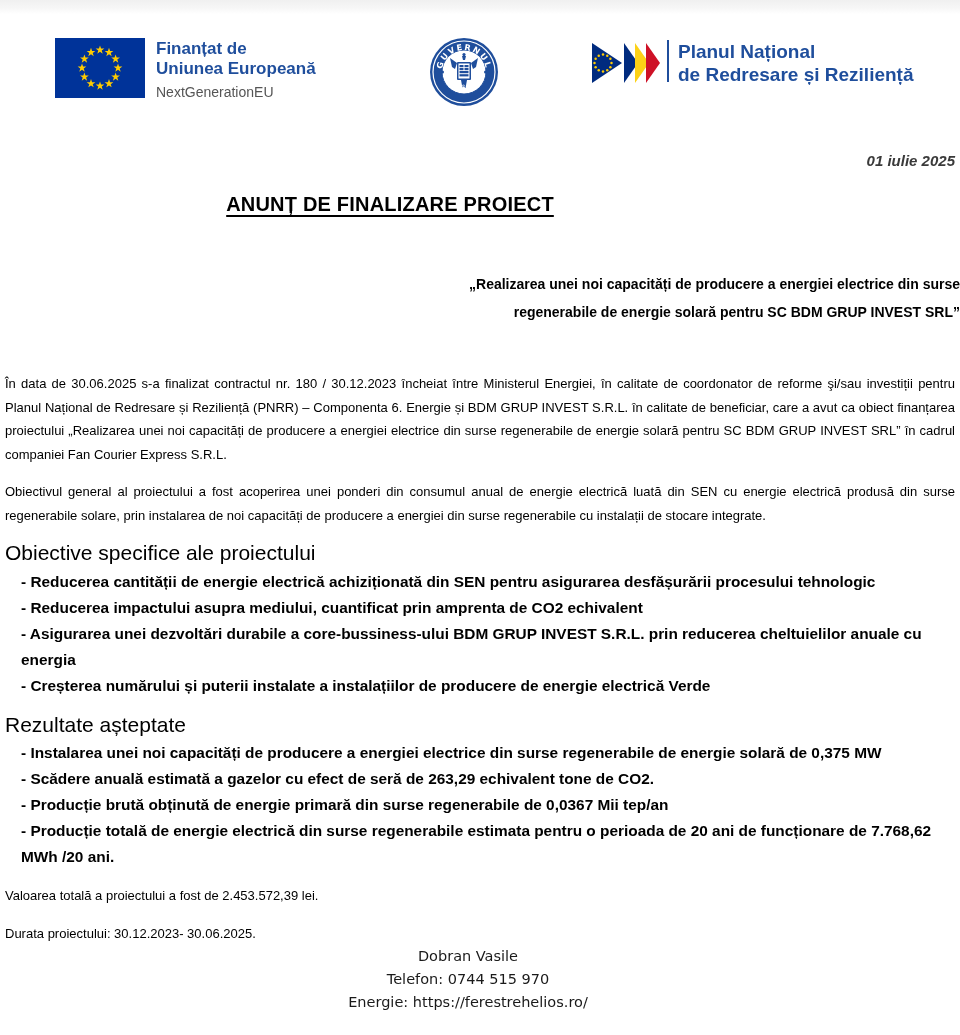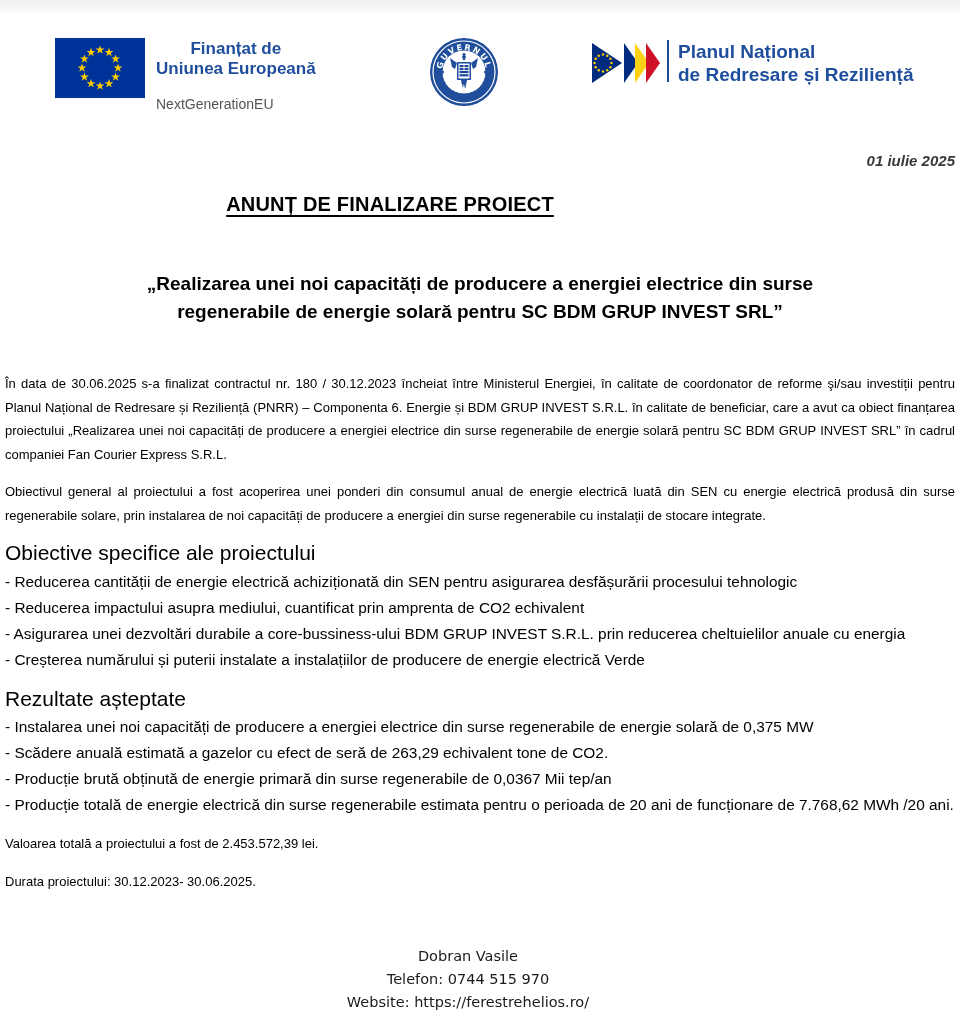"Finanțat de" .eu-line1, .eu-line2 { text-align: center -> none }
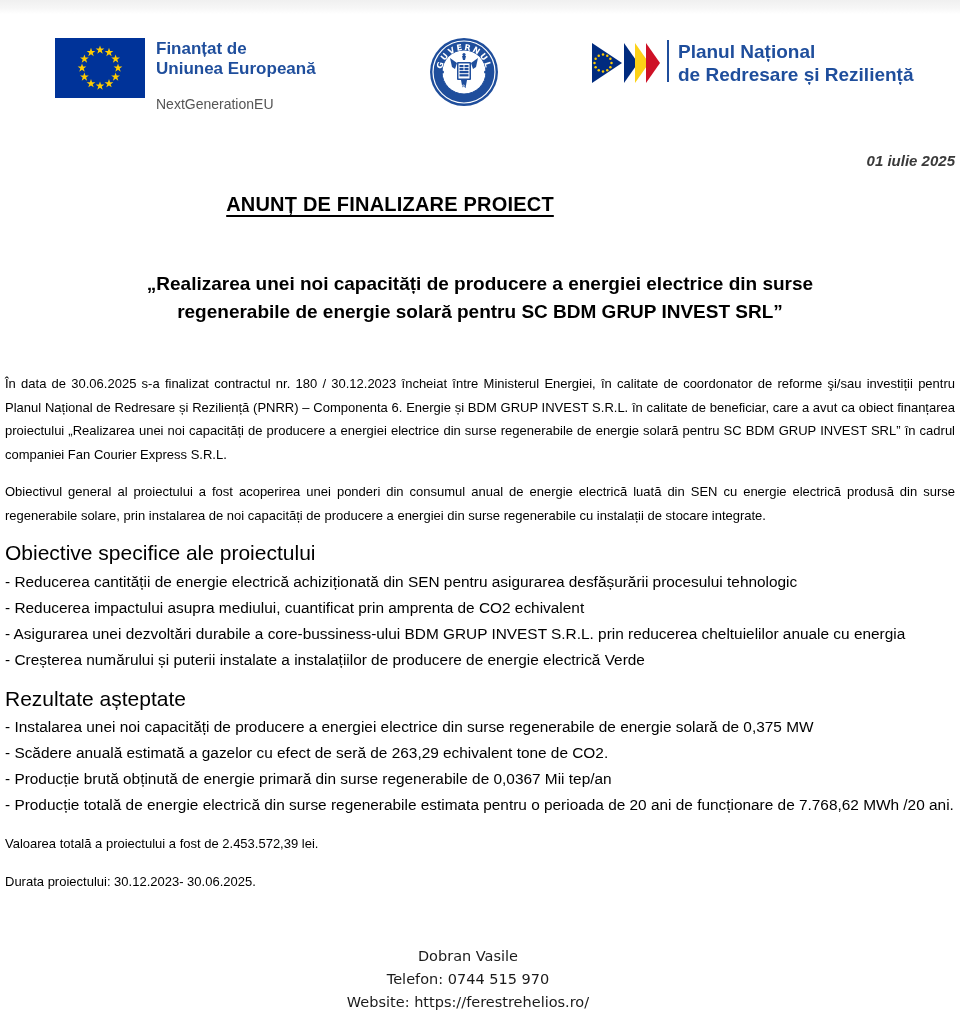"NextGenerationEU" .eu-sub { margin-top: 16px -> 4px }
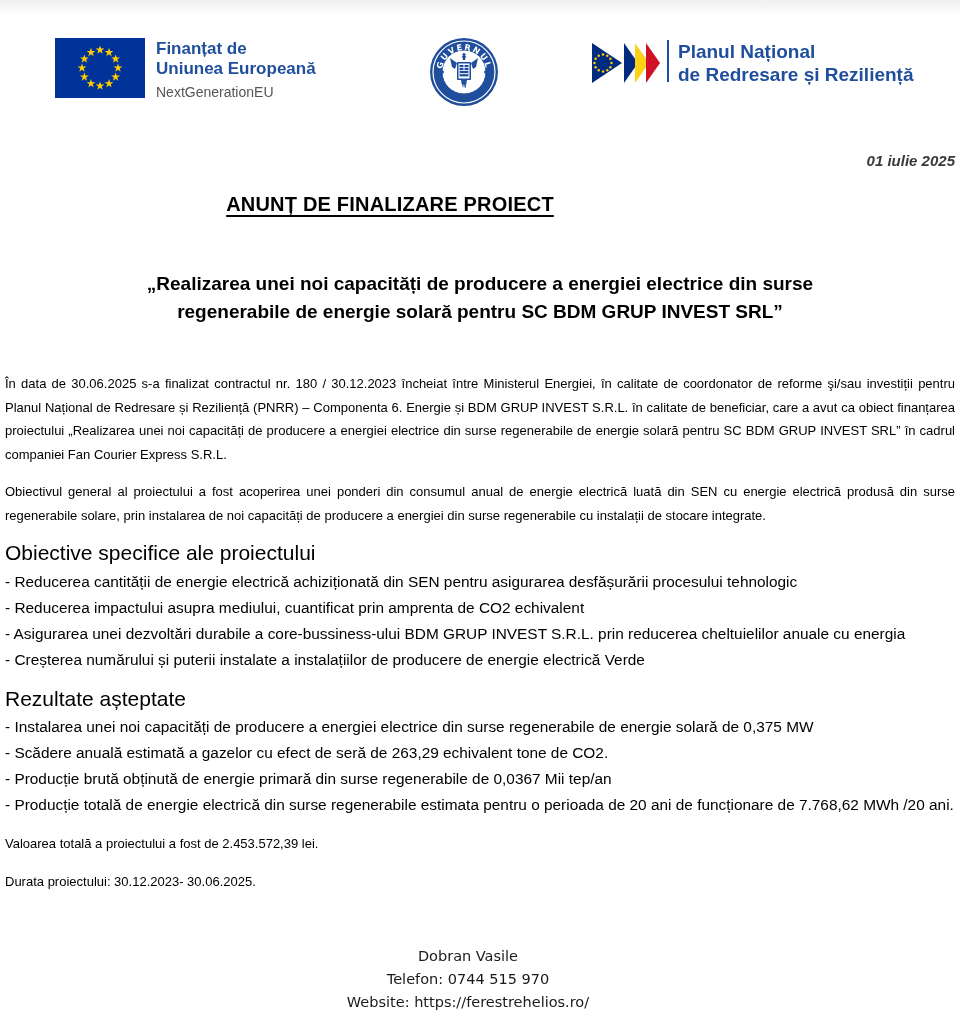"„Realizarea unei noi capacități de" .doc-subtitle { font-size: 19px -> 14px; text-align: center -> right }
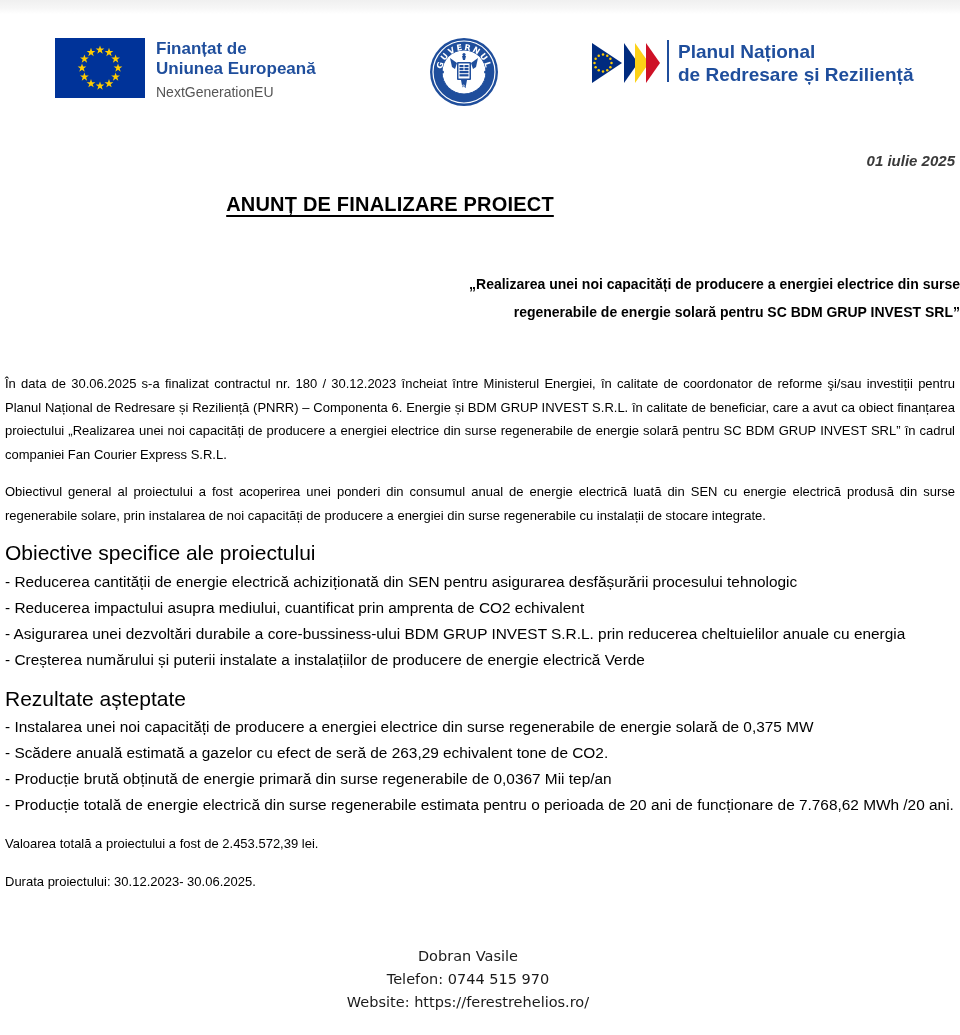"- Reducerea cantității de energie" .list { font-weight: none -> bold; margin: 0 0 14px 0 -> 0 0 14px 16px }
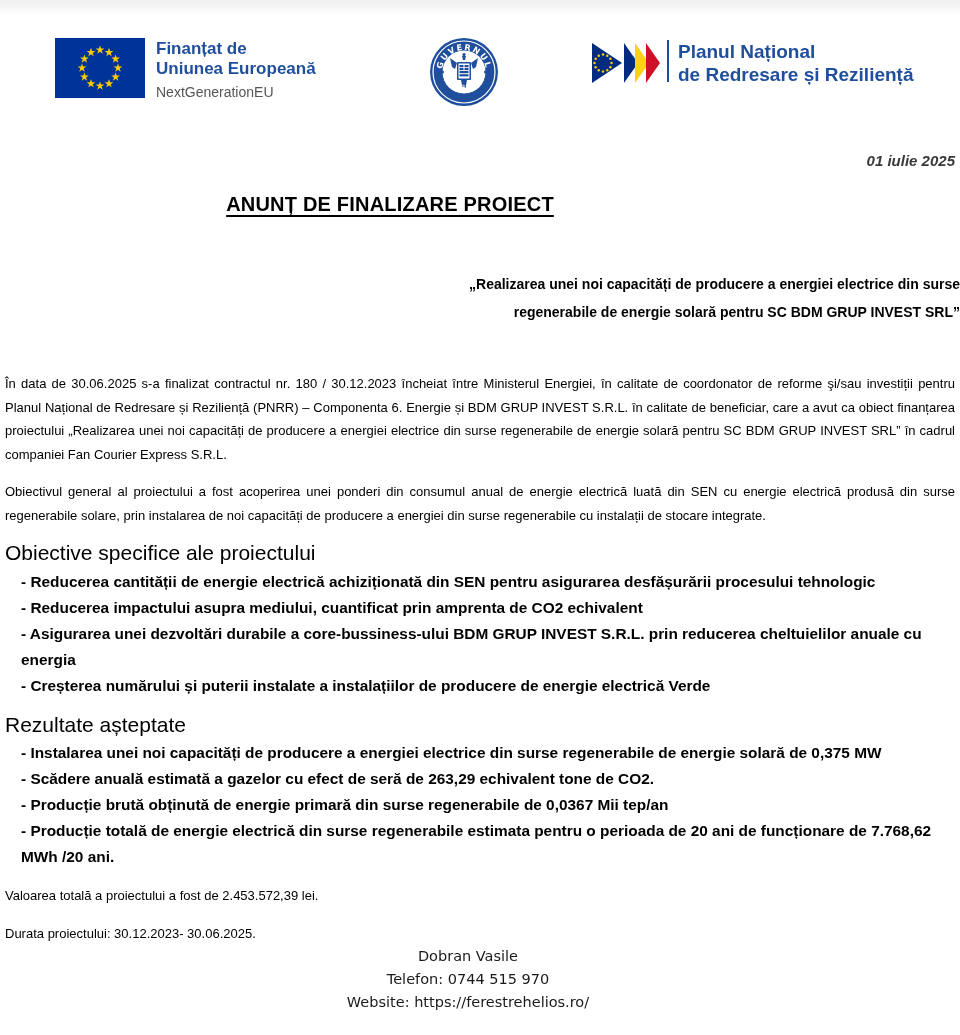"Website: https://ferestrehelios.ro/" div { text: Website -> Energie }
